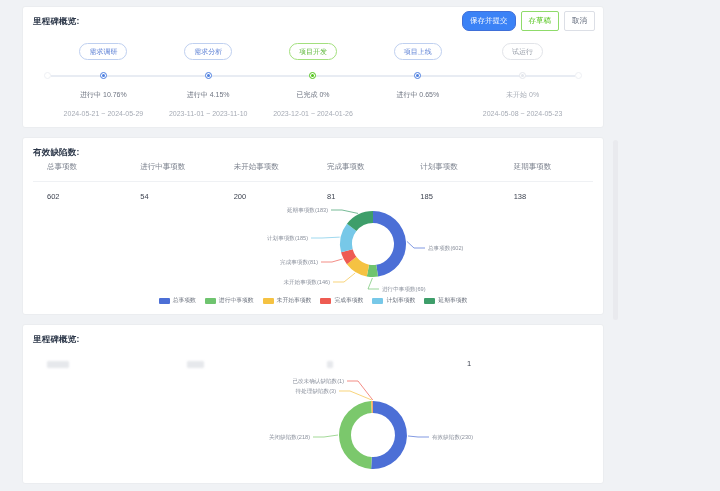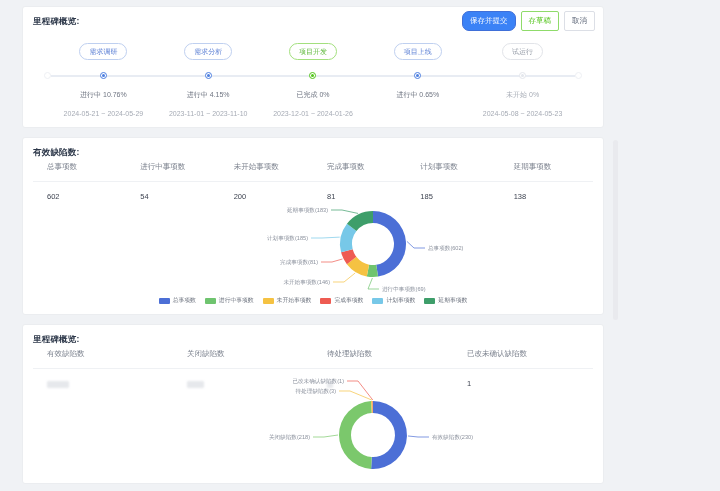"有效缺陷数" div.stat-head { html: <div> <div>有效缺陷数</div> <div>关闭缺陷数</div> <div>待处理缺陷数</div> <div>已改未确认缺陷数</div> </div> -> none }
